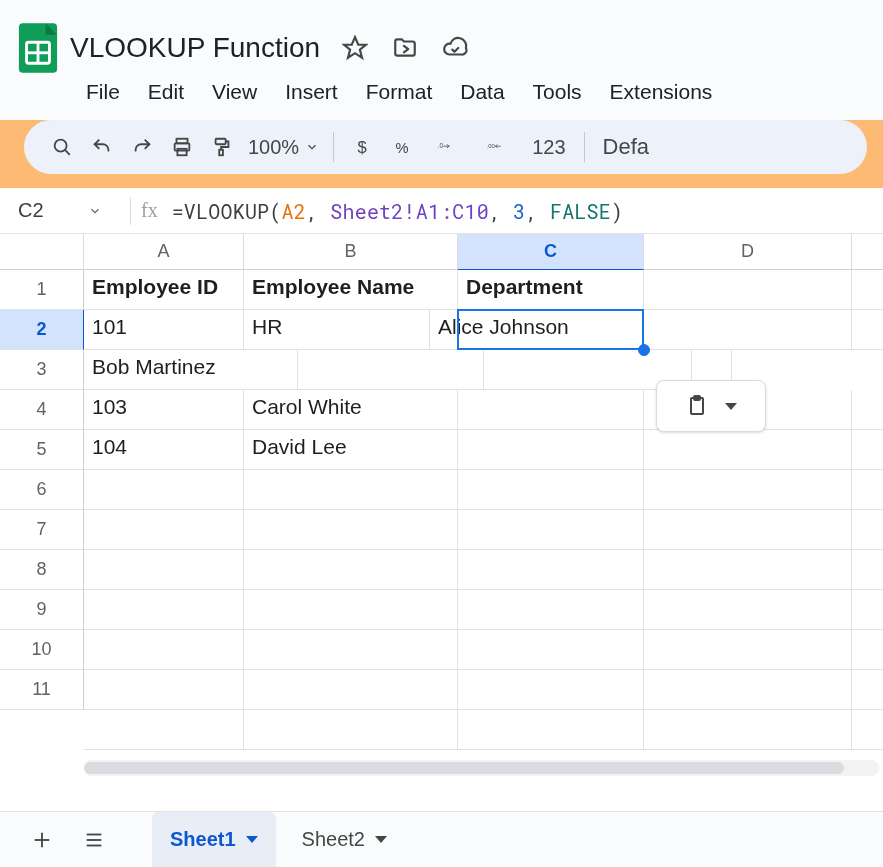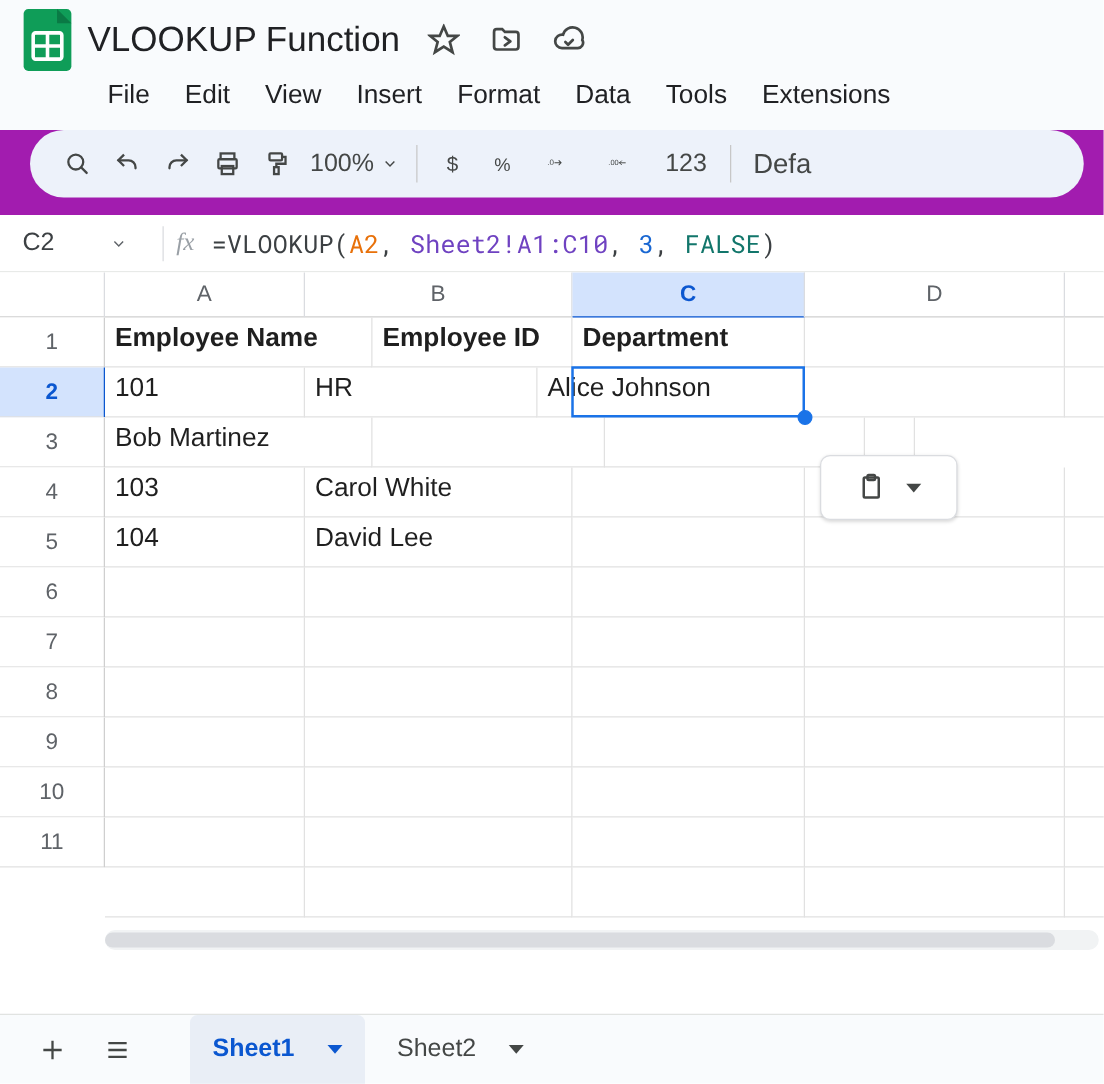"VLOOKUP Function" .header { padding: 8px 0 0 0 -> 24px 0 0 0 }
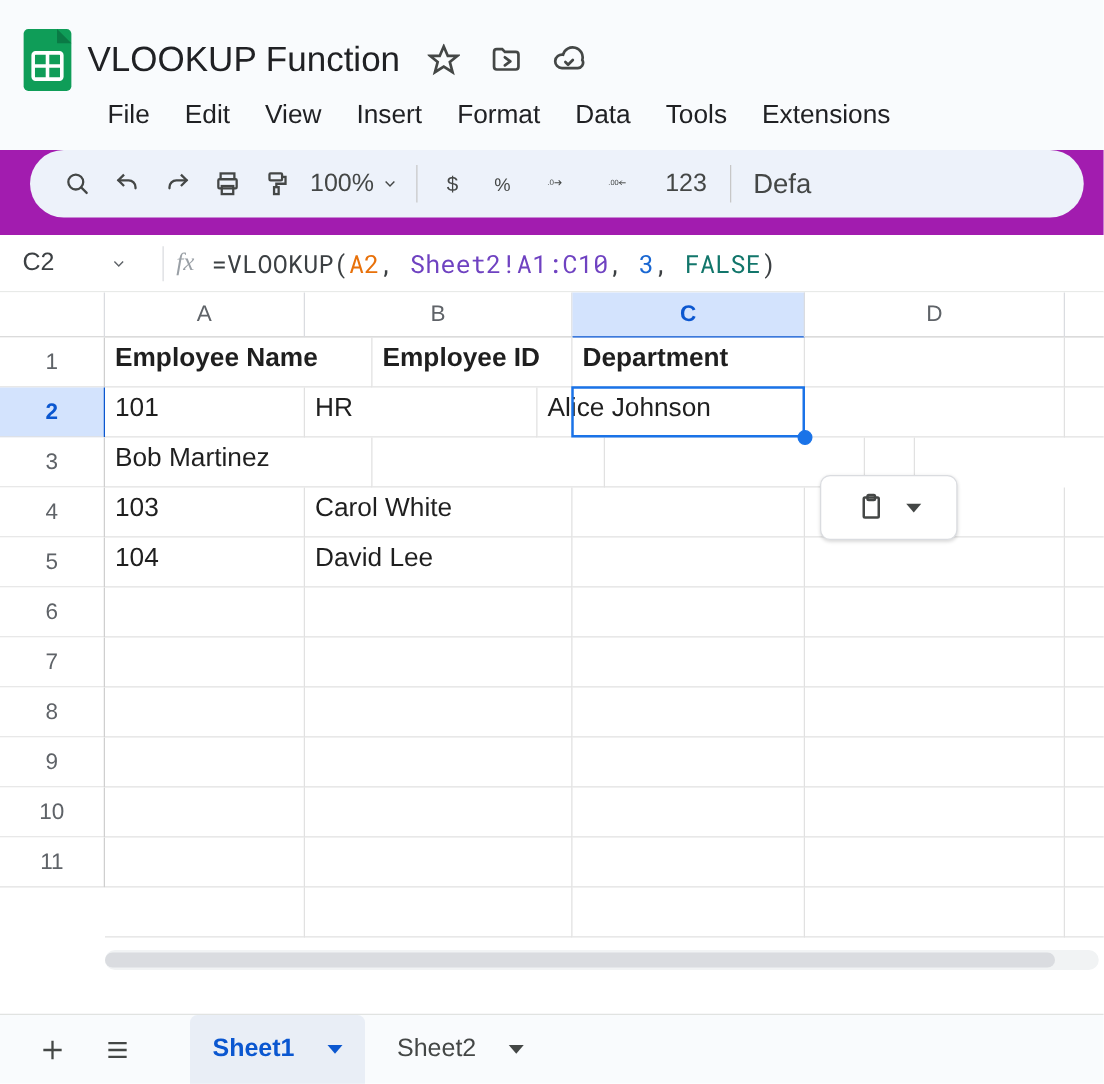"100%" .toolbar-wrap { background: #a21caf -> #fdba74 }
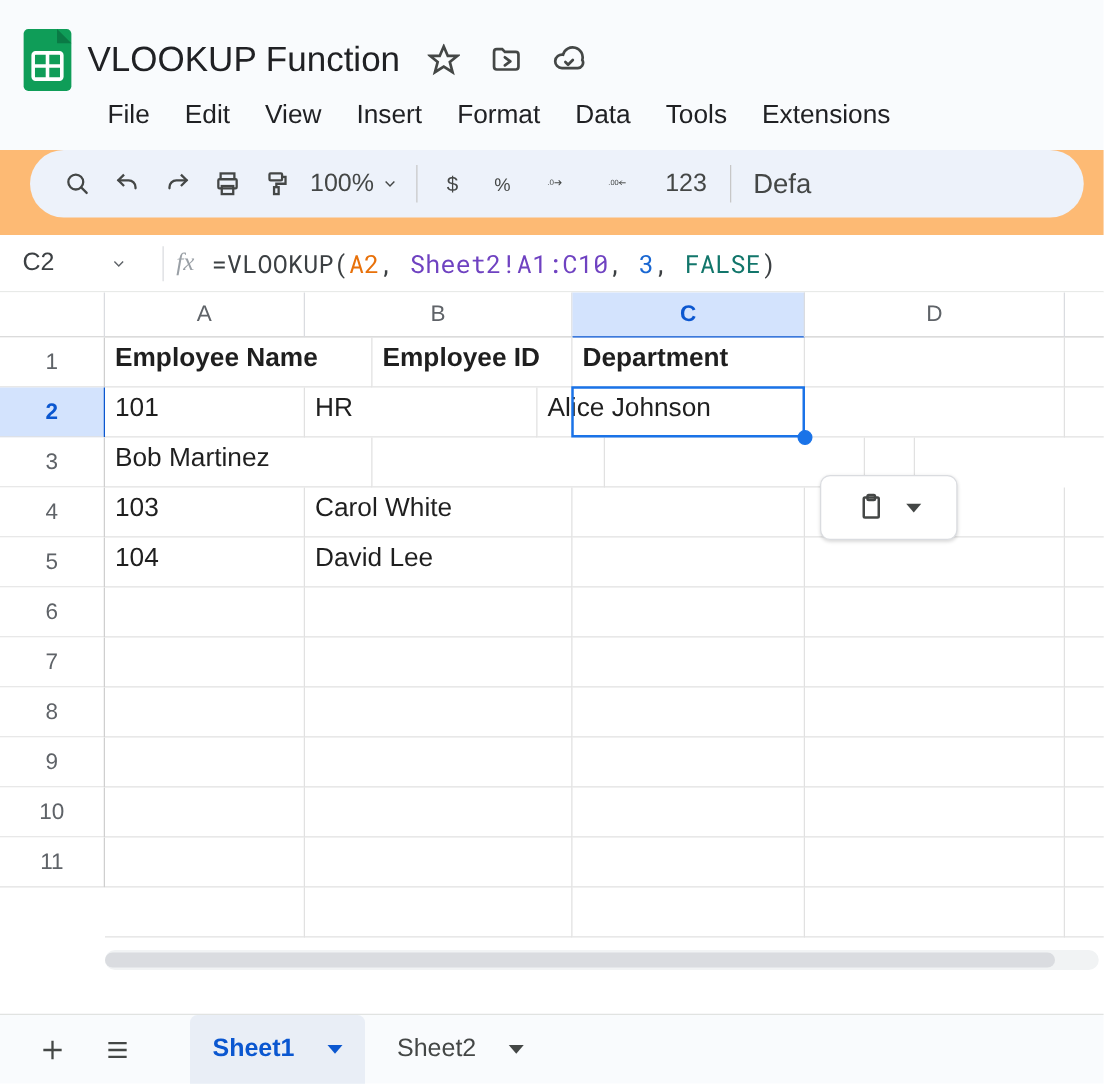"fx" .fx { font-style: italic -> none }
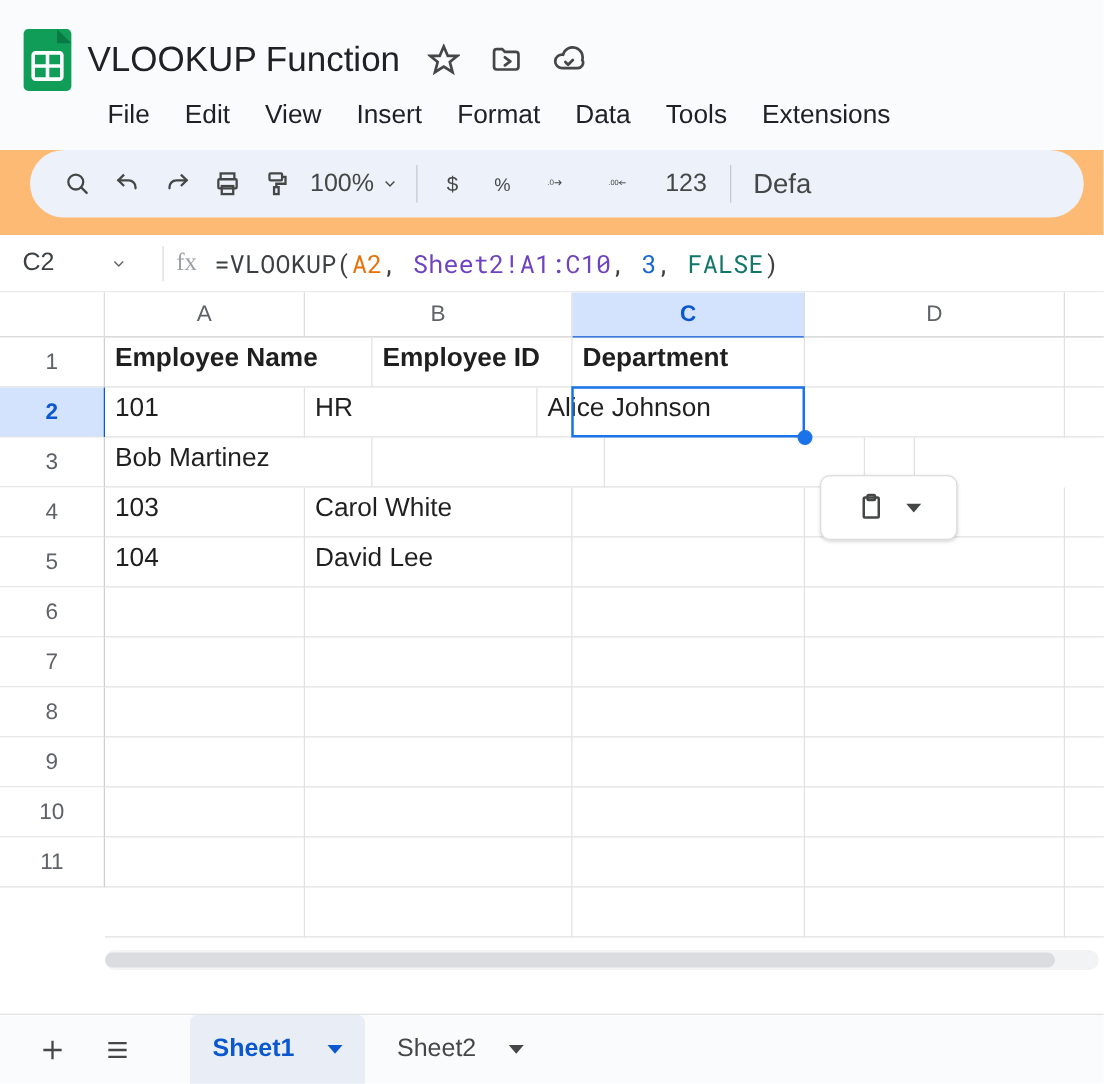"Employee Name" div.cell { order: before "Employee ID" -> after "Employee ID" }
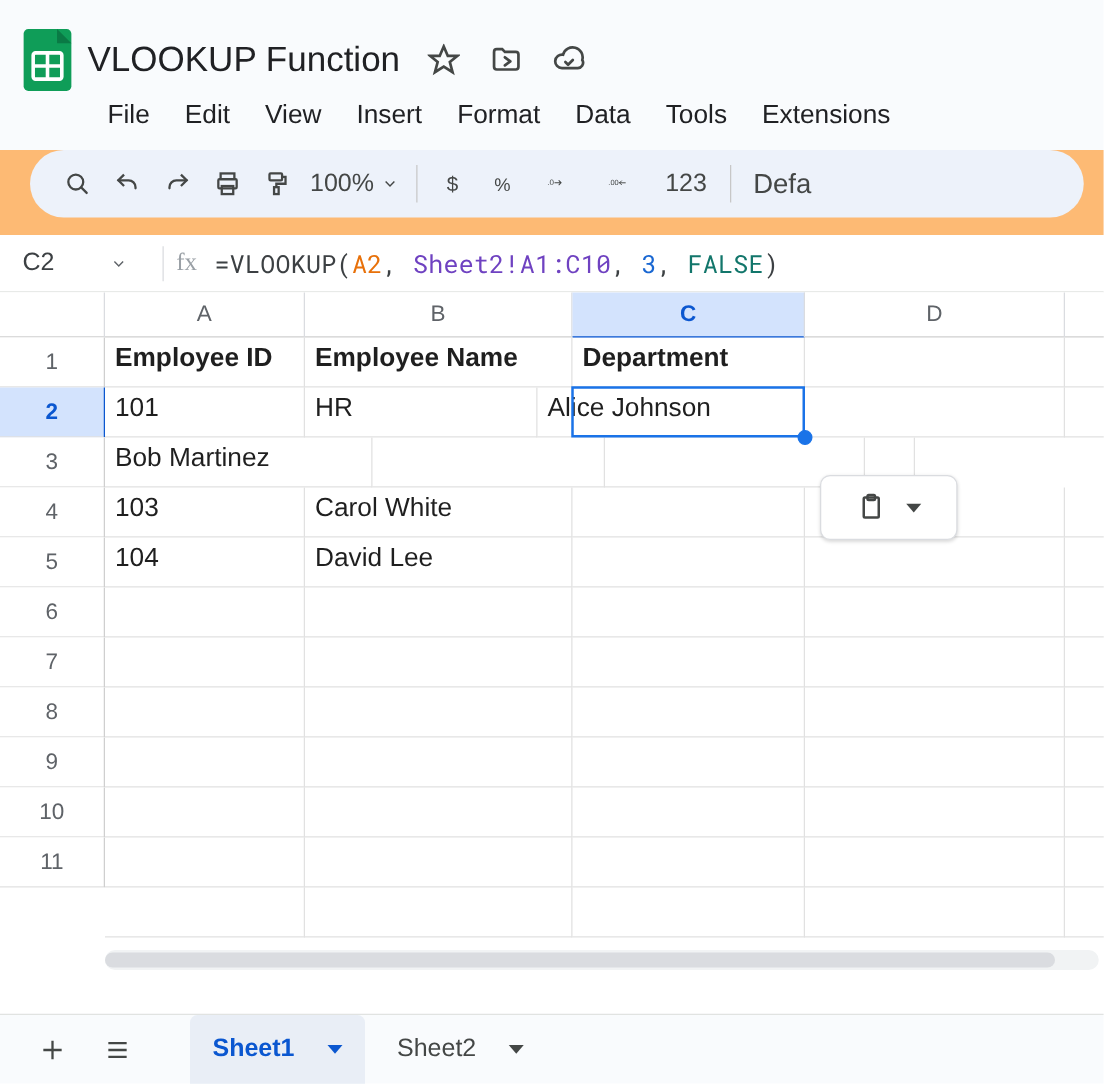"Sheet1" .sheet-tab { gap: 26px -> 10px }
